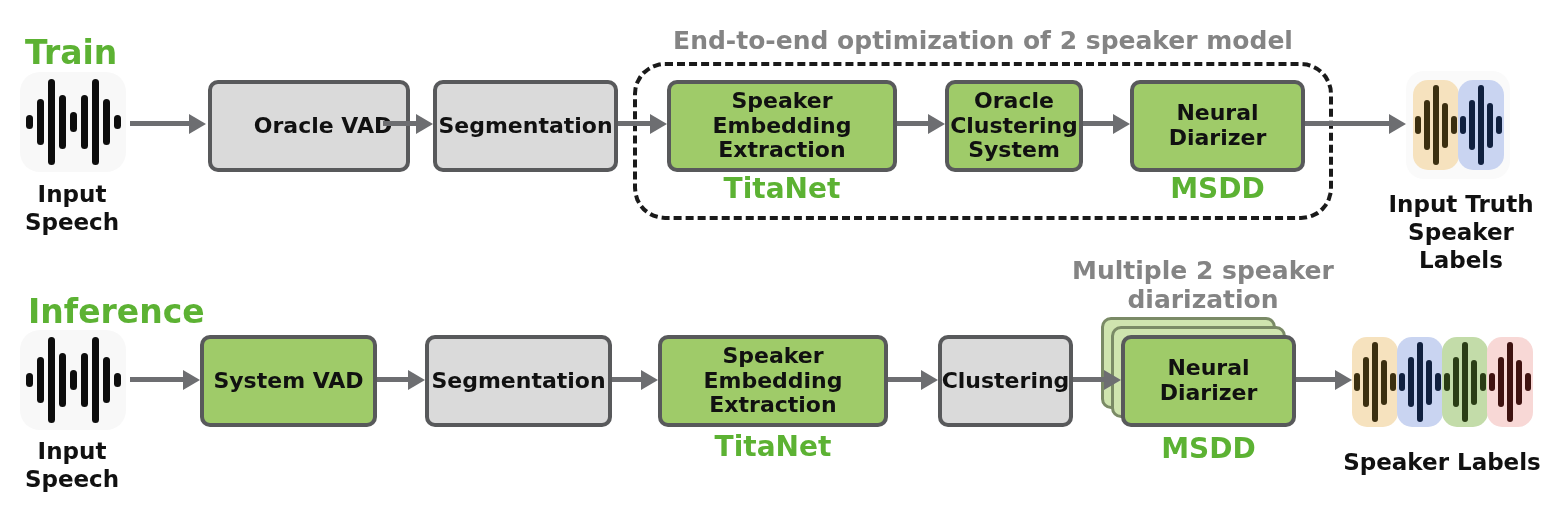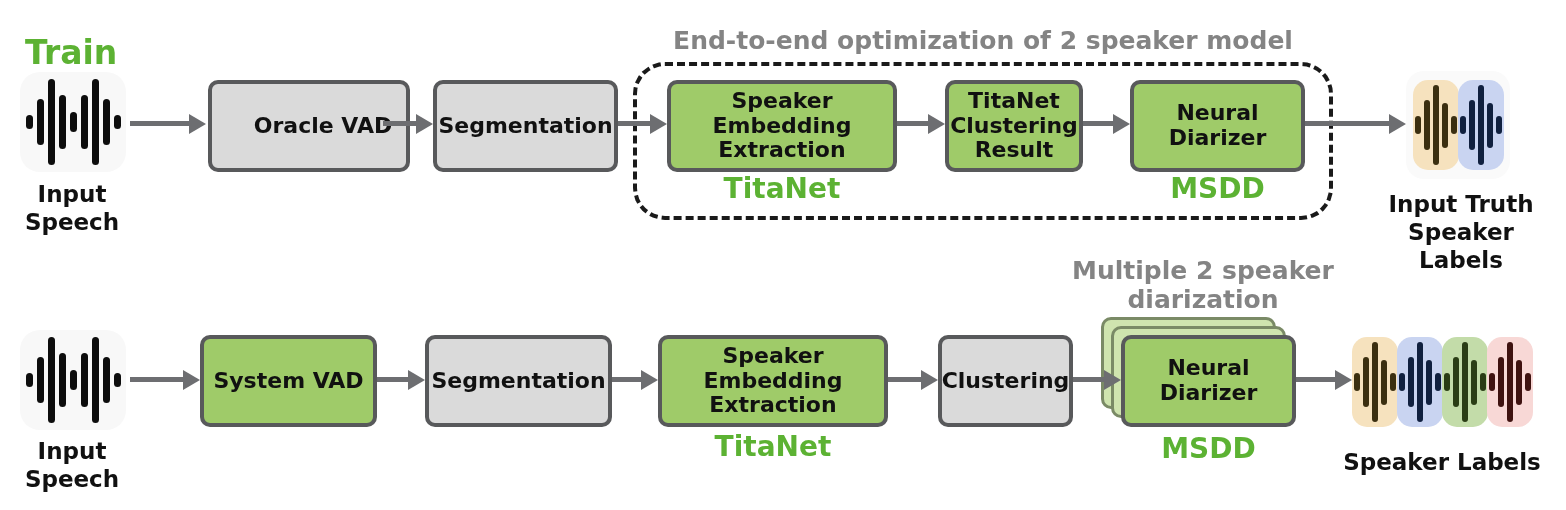"TitaNet Clustering Result" div.node { text: TitaNet Clustering Result -> Oracle Clustering System }
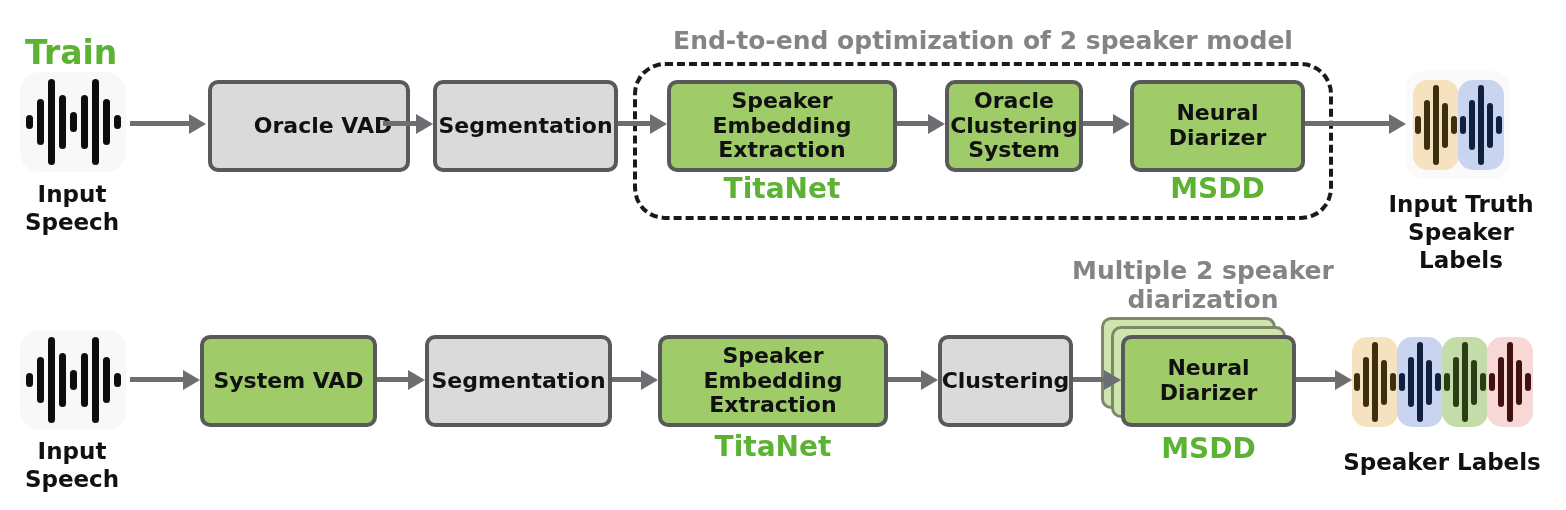"Inference" div.row-label { html: none -> <div>Inference</div> }
